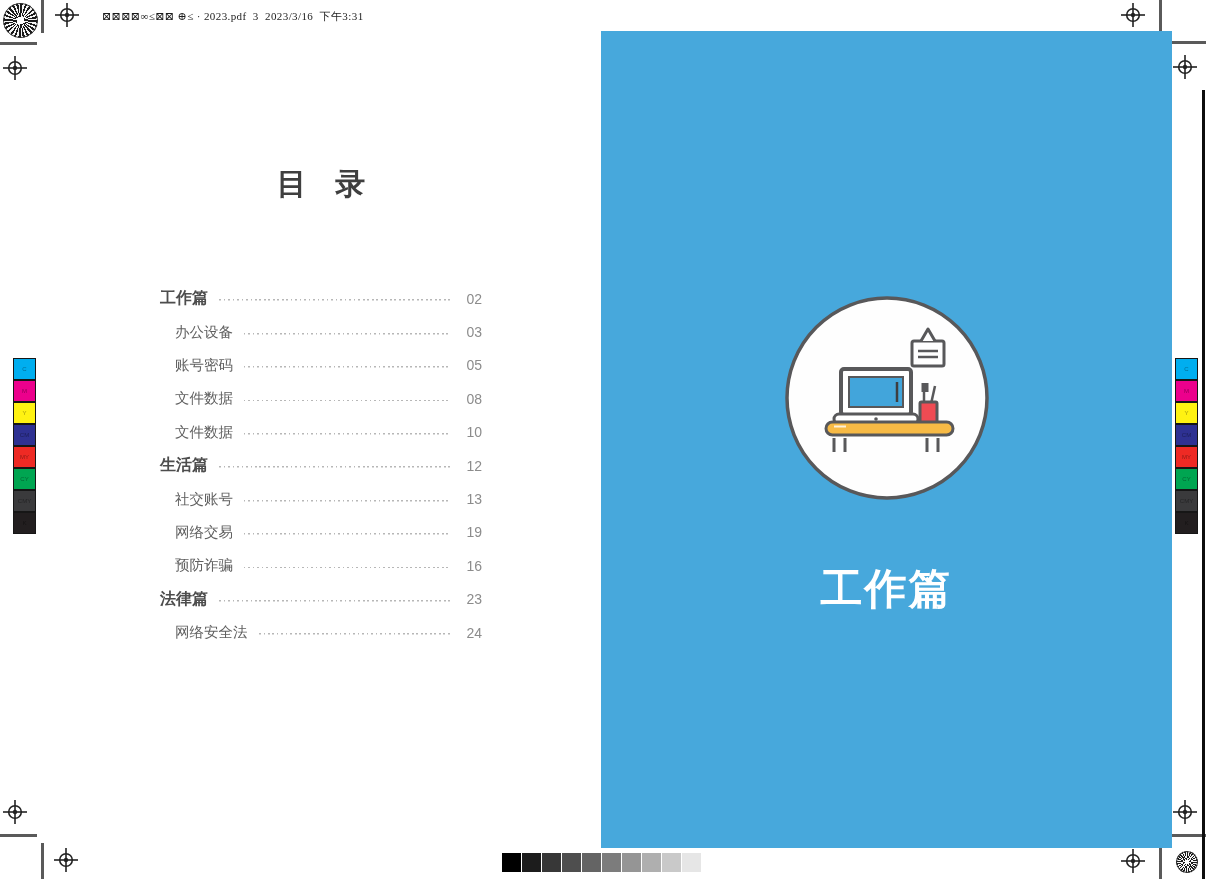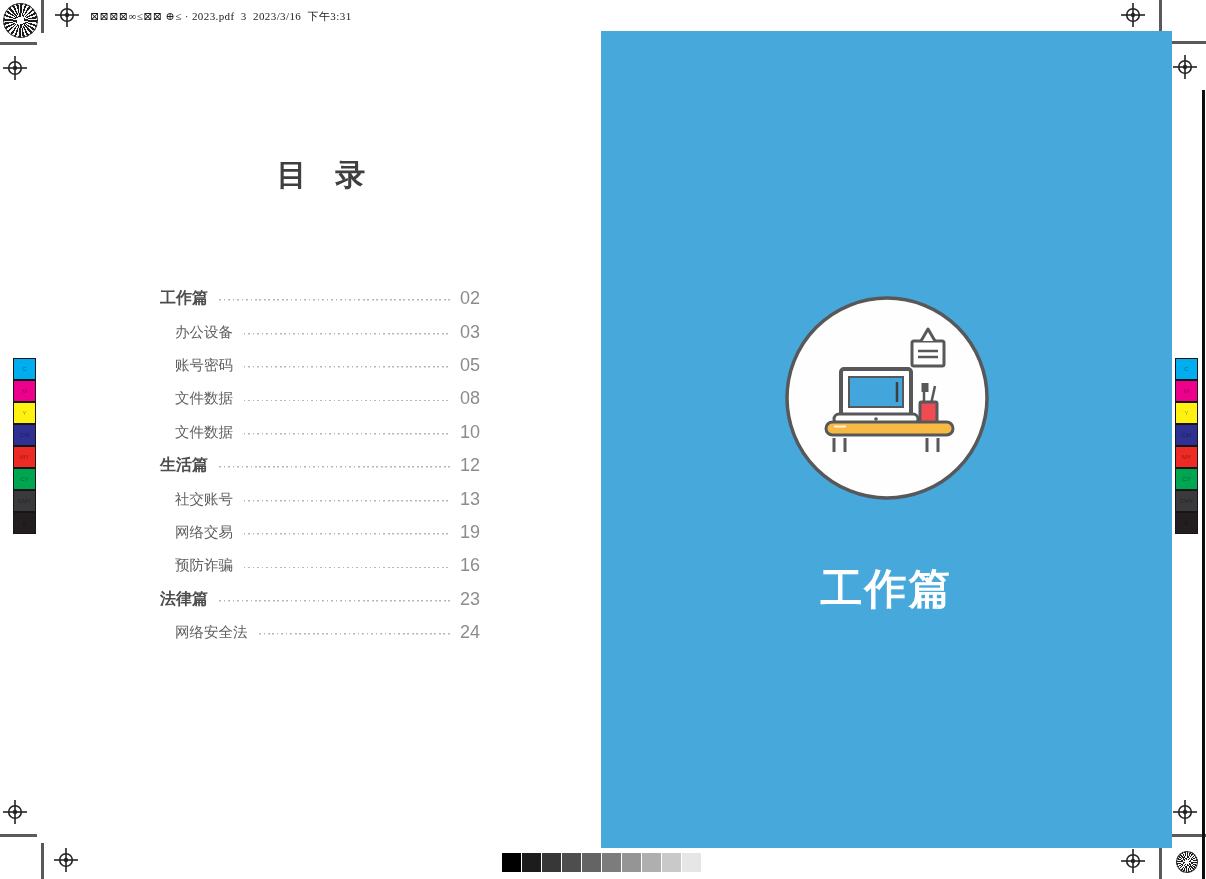"⊠⊠⊠⊠∞≤⊠⊠ ⊕≤ · 2023.pdf 3" .header-info { left: 90px -> 102px }
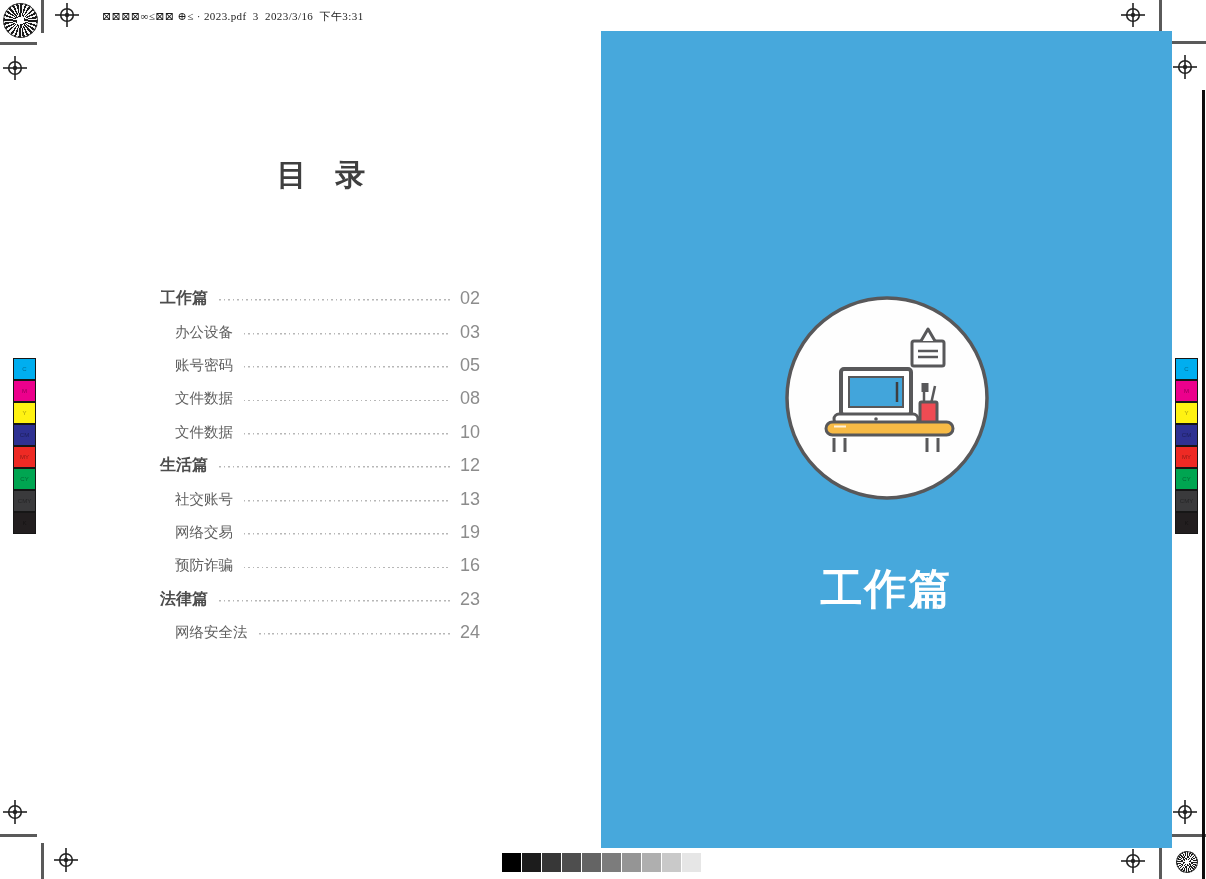"目 录" .toc-title { top: 155px -> 164px }
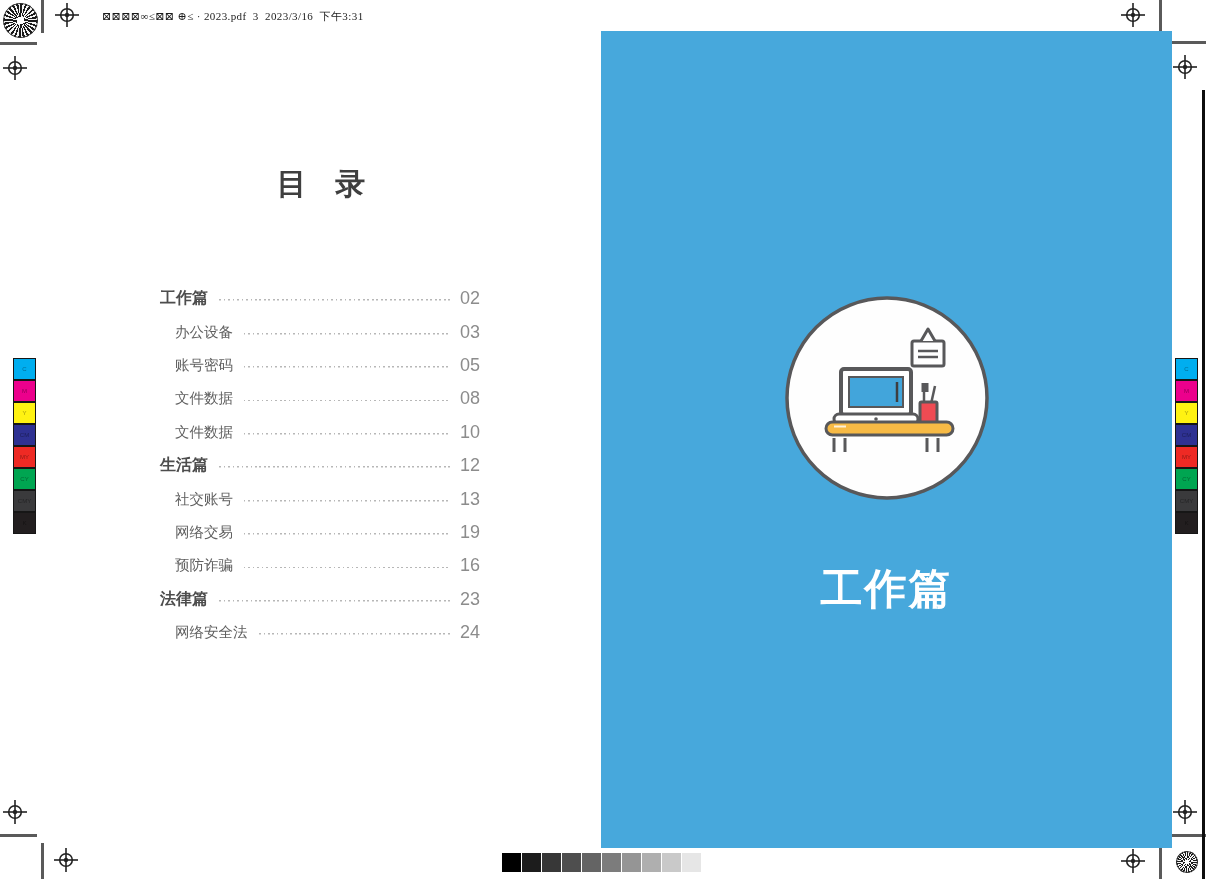"02" .toc-page { font-size: 18px -> 14px; text-align: left -> right }
